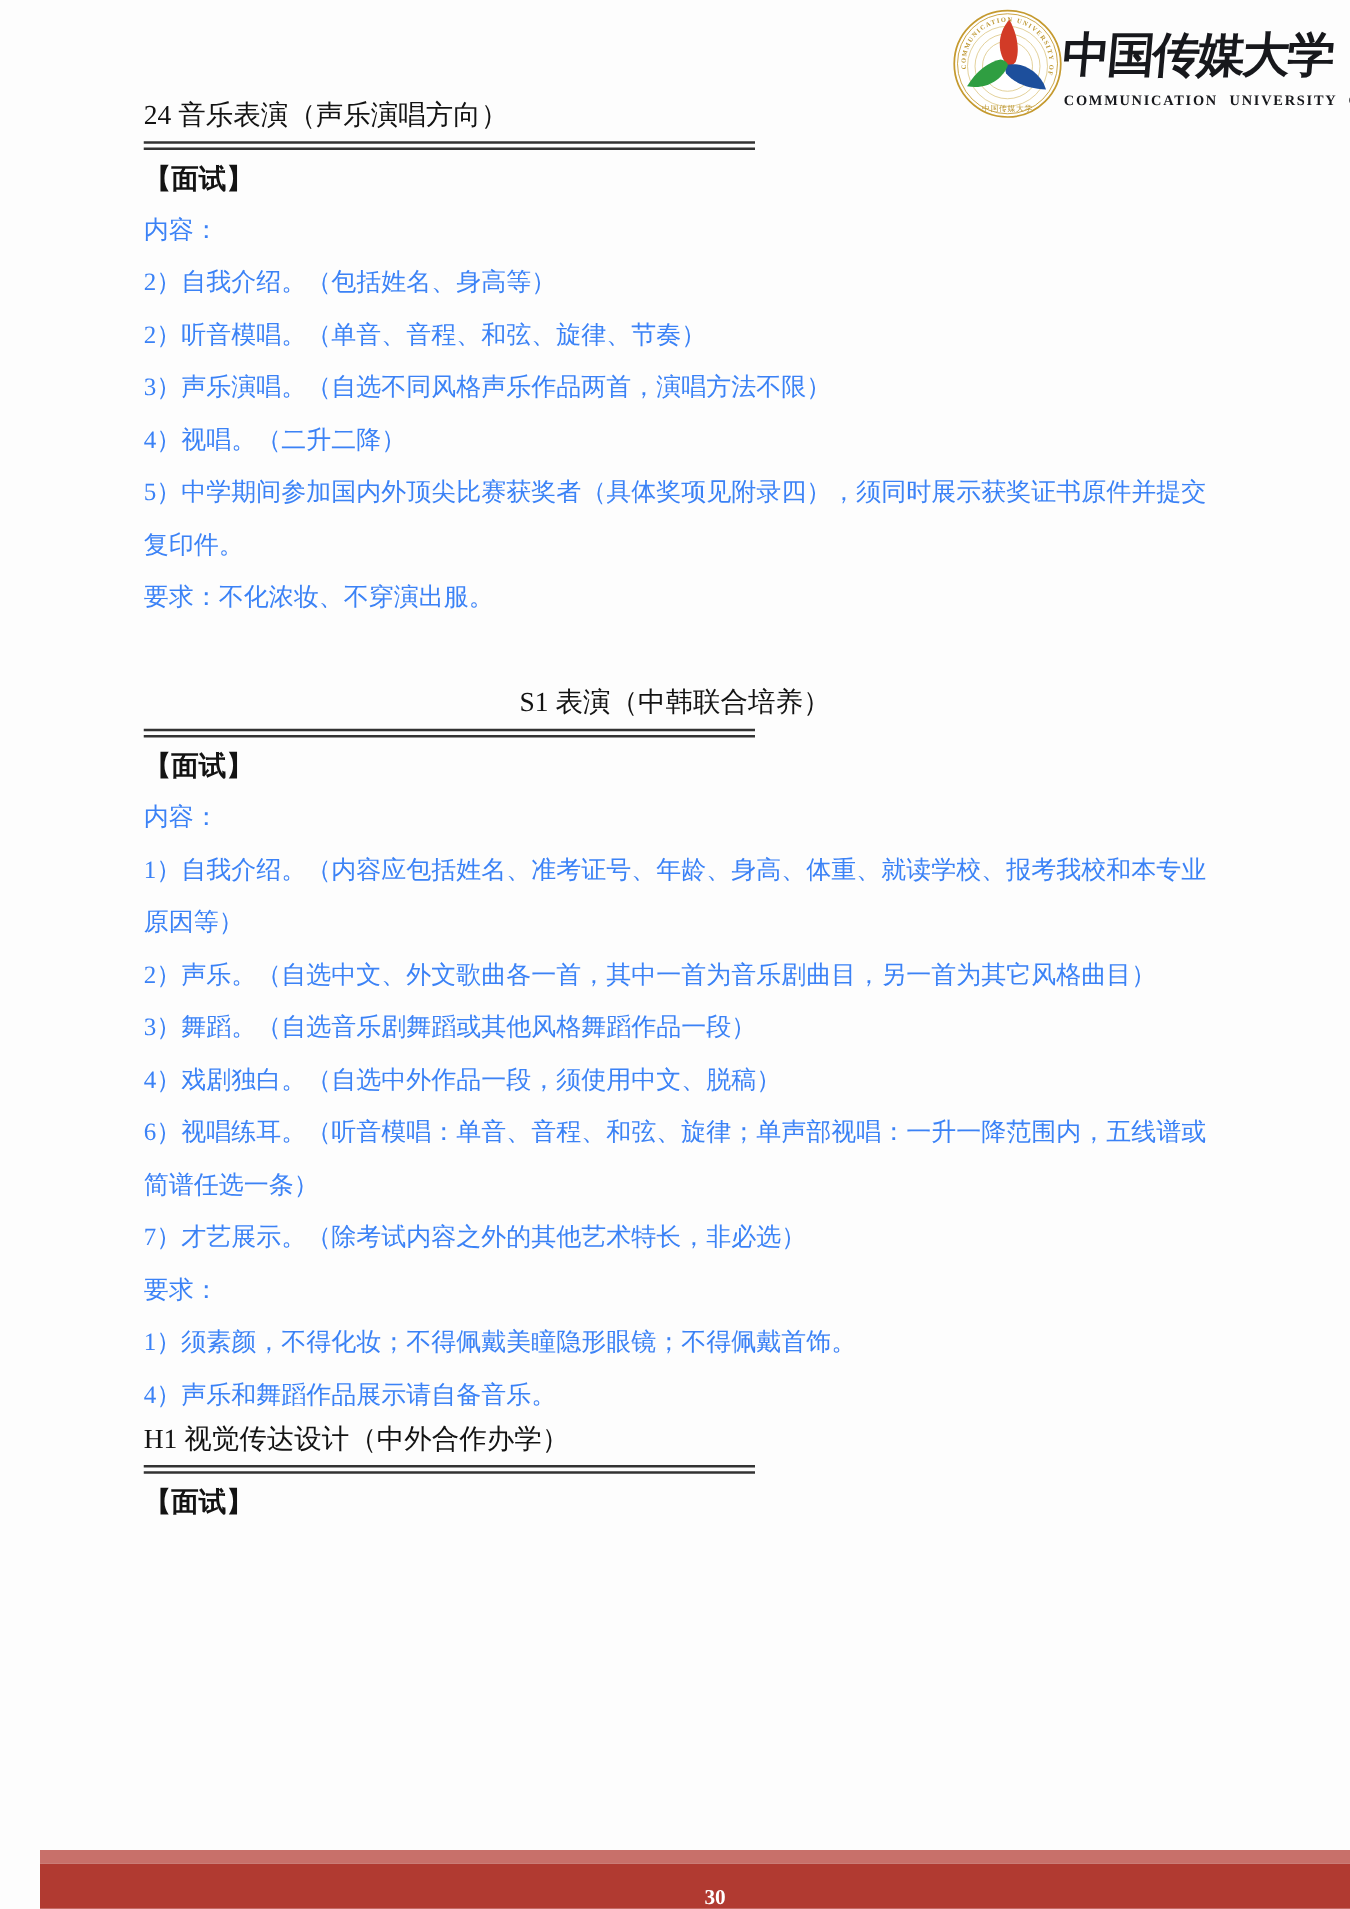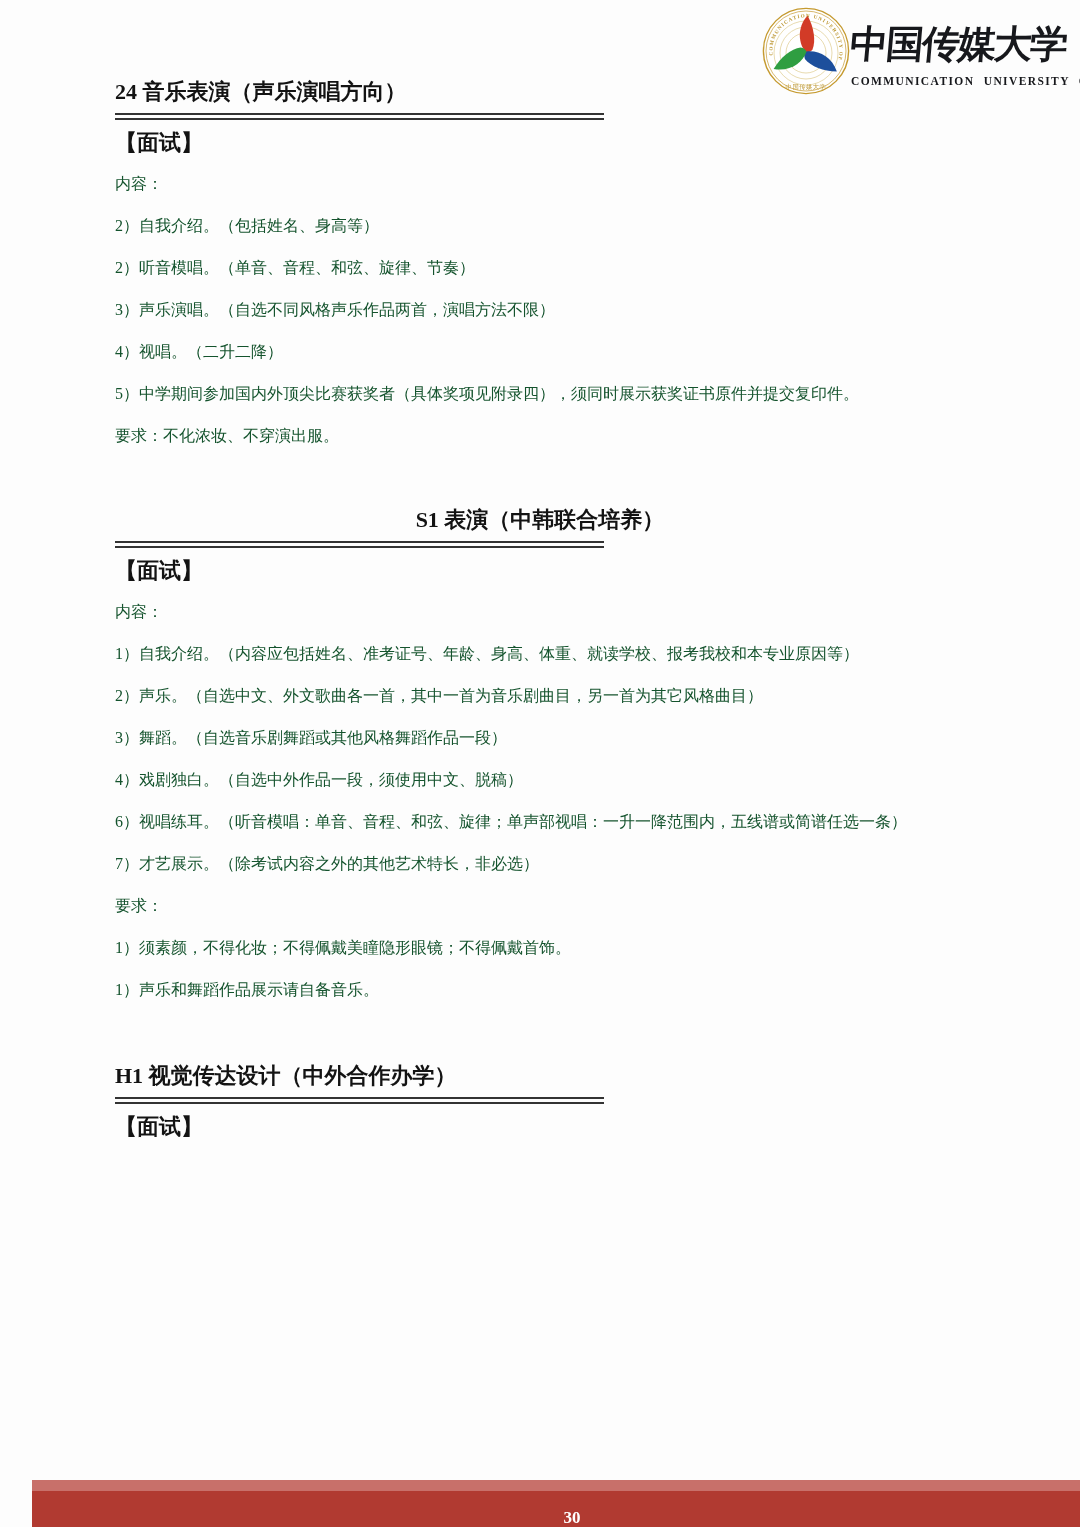"24 音乐表演（声乐演唱方向）" .sec-title { font-weight: bold -> normal }
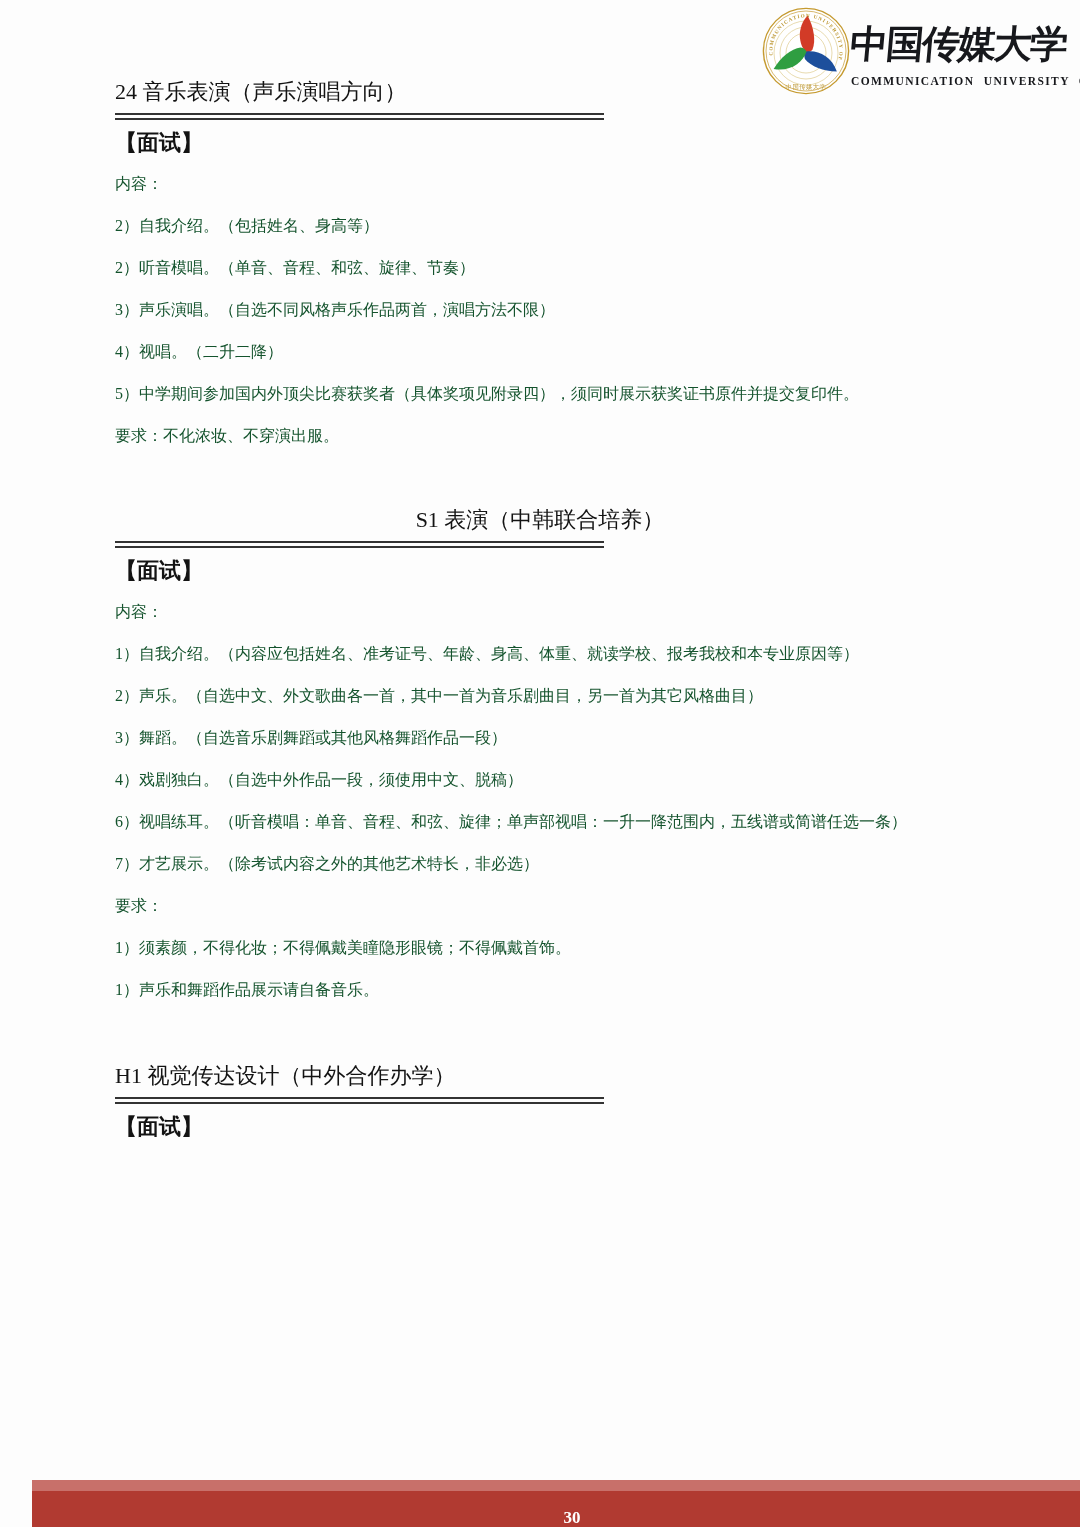"内容：" .blocks p { color: #14532d -> #3b82f6; font-size: 16px -> 20px }
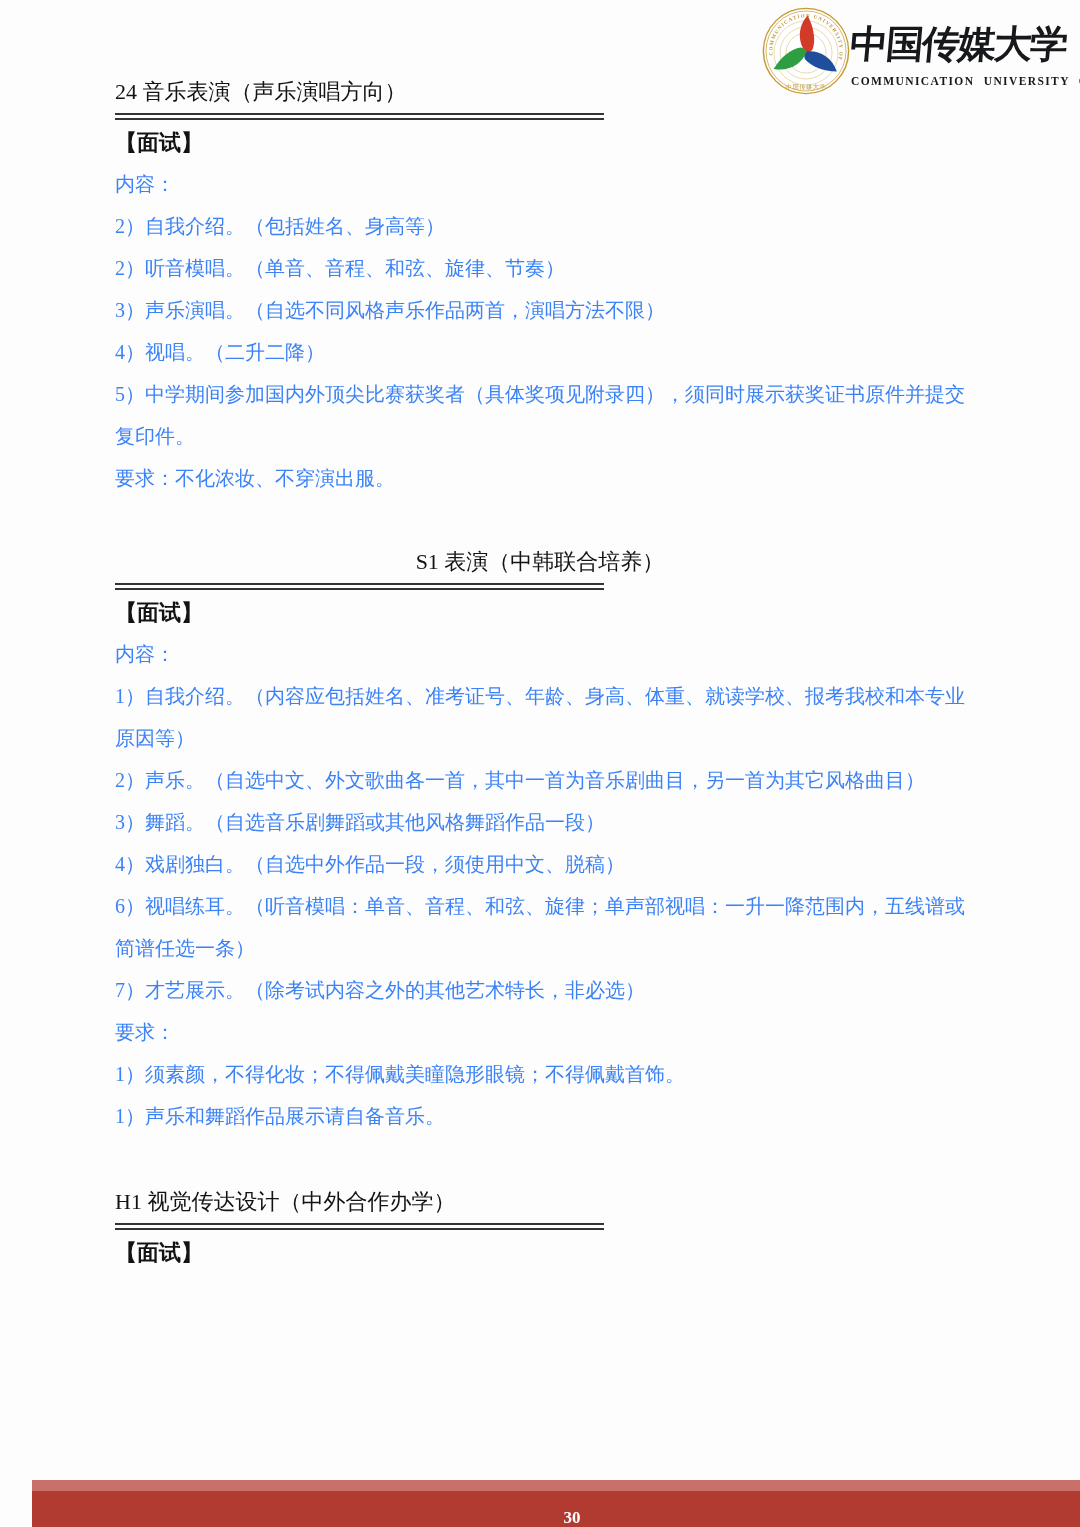"1）声乐和舞蹈作品展示请自备音乐。" p { text: 1 -> 4 }
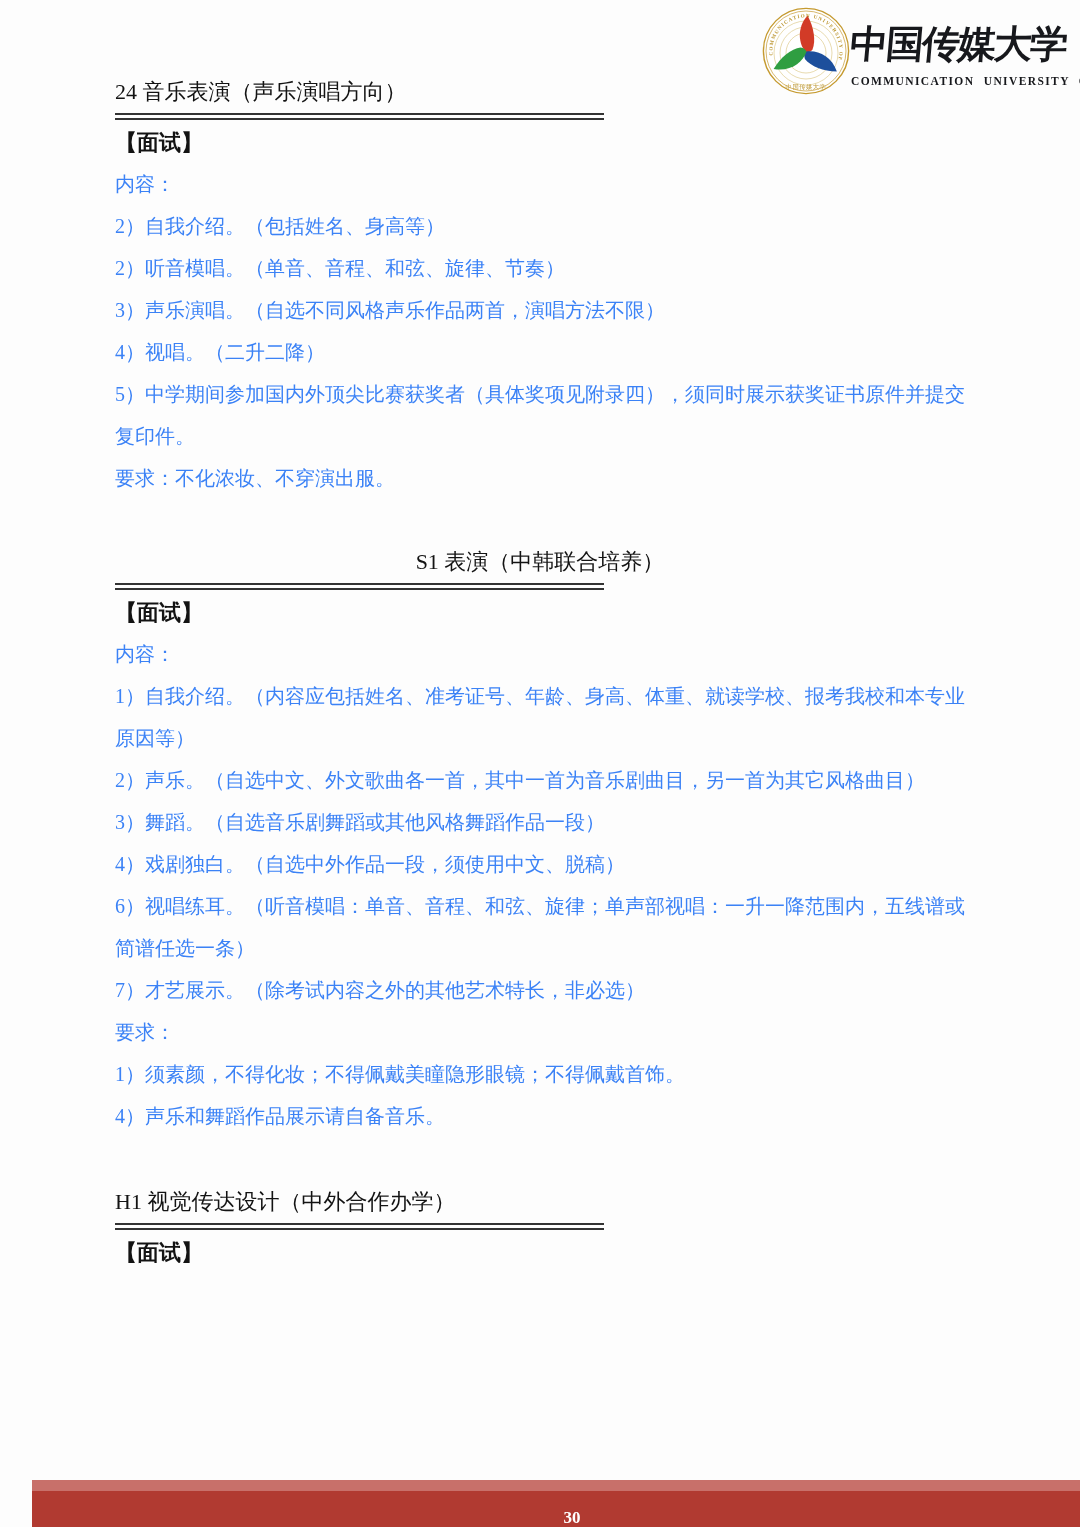"H1 视觉传达设计（中外合作办学）" #title-2 { margin-top: 51px -> none }
